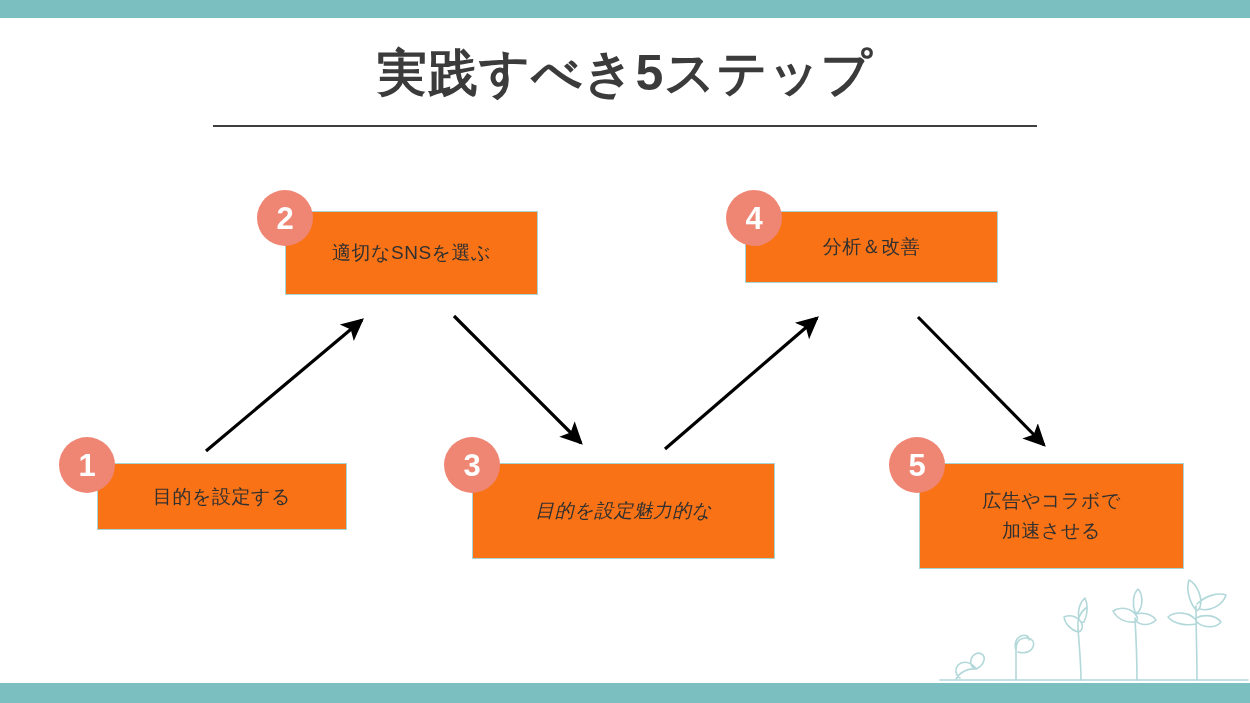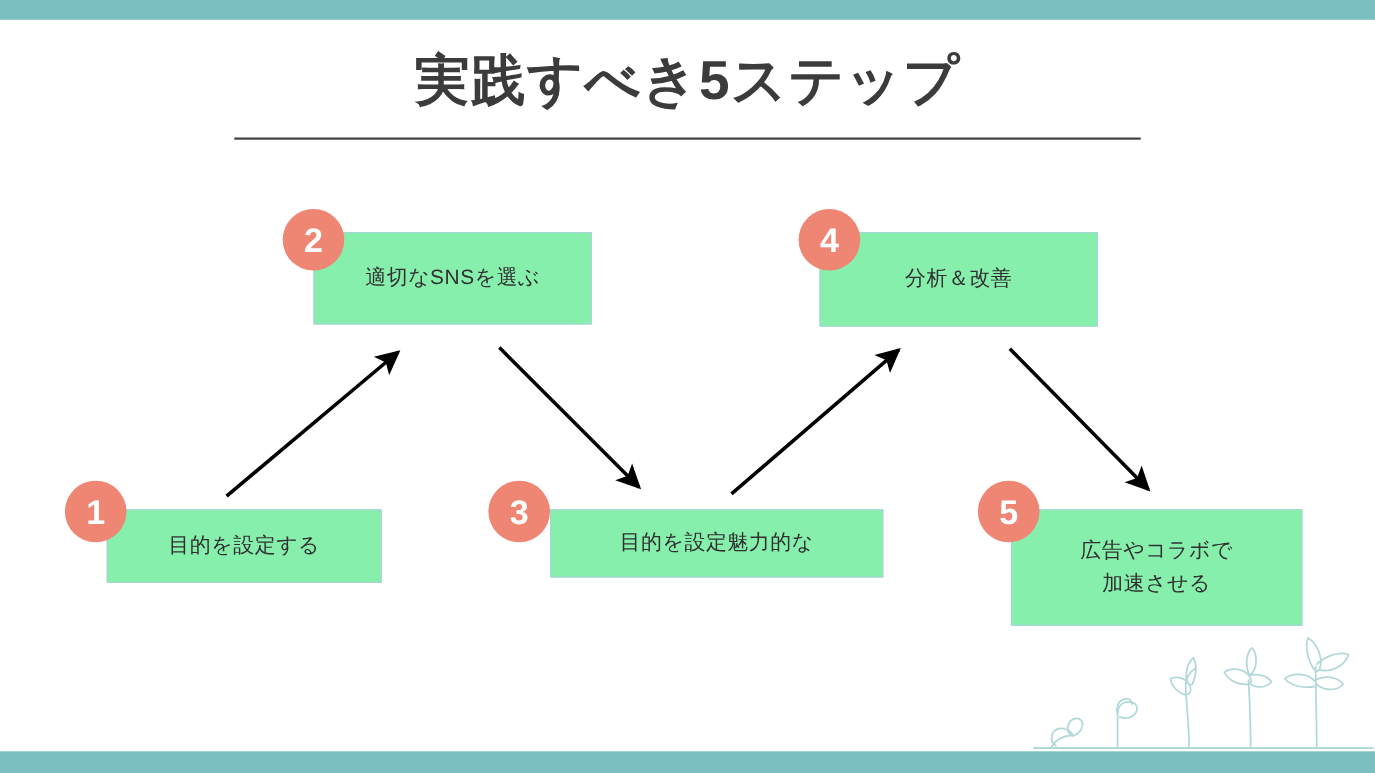"適切なSNSを選ぶ" .step-box { background: #86efac -> #f97316 }
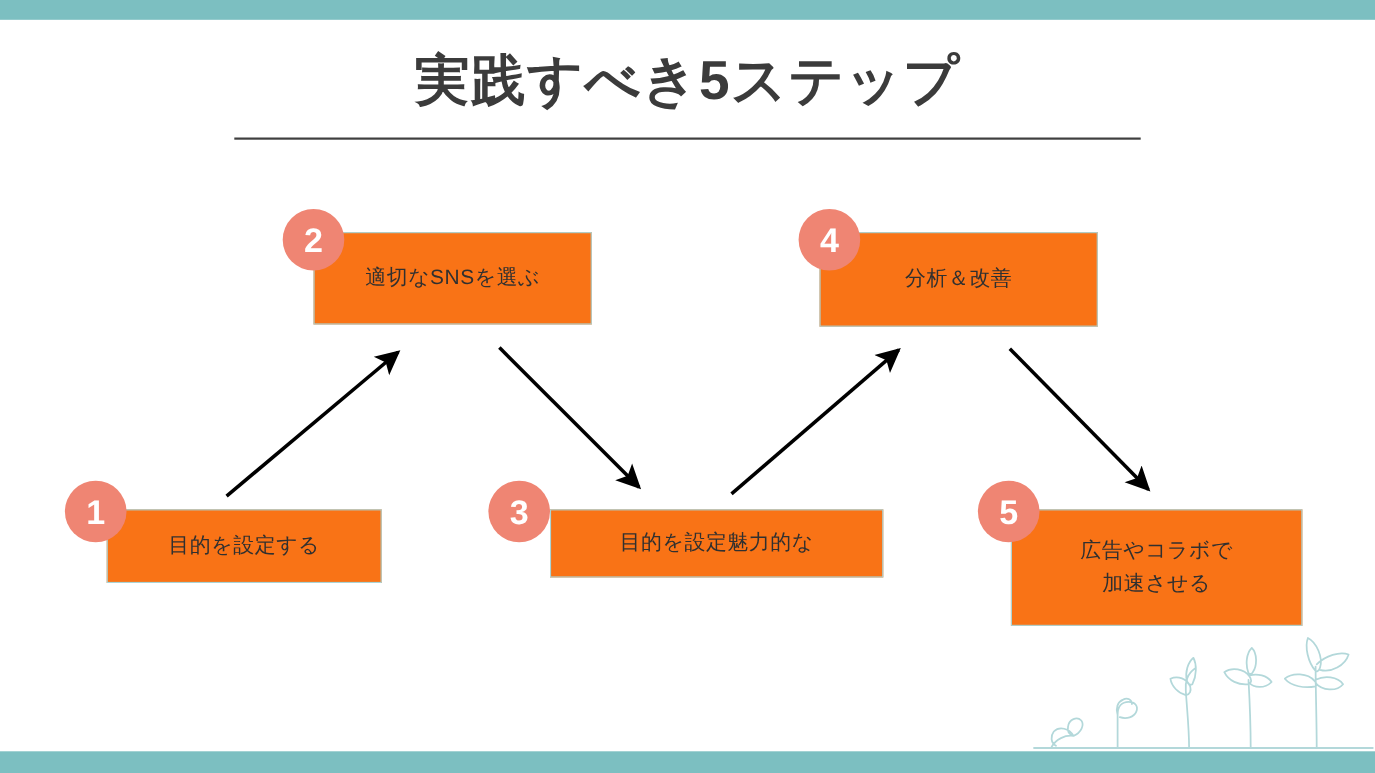"分析＆改善" div.step-box { height: 86px -> 72px }
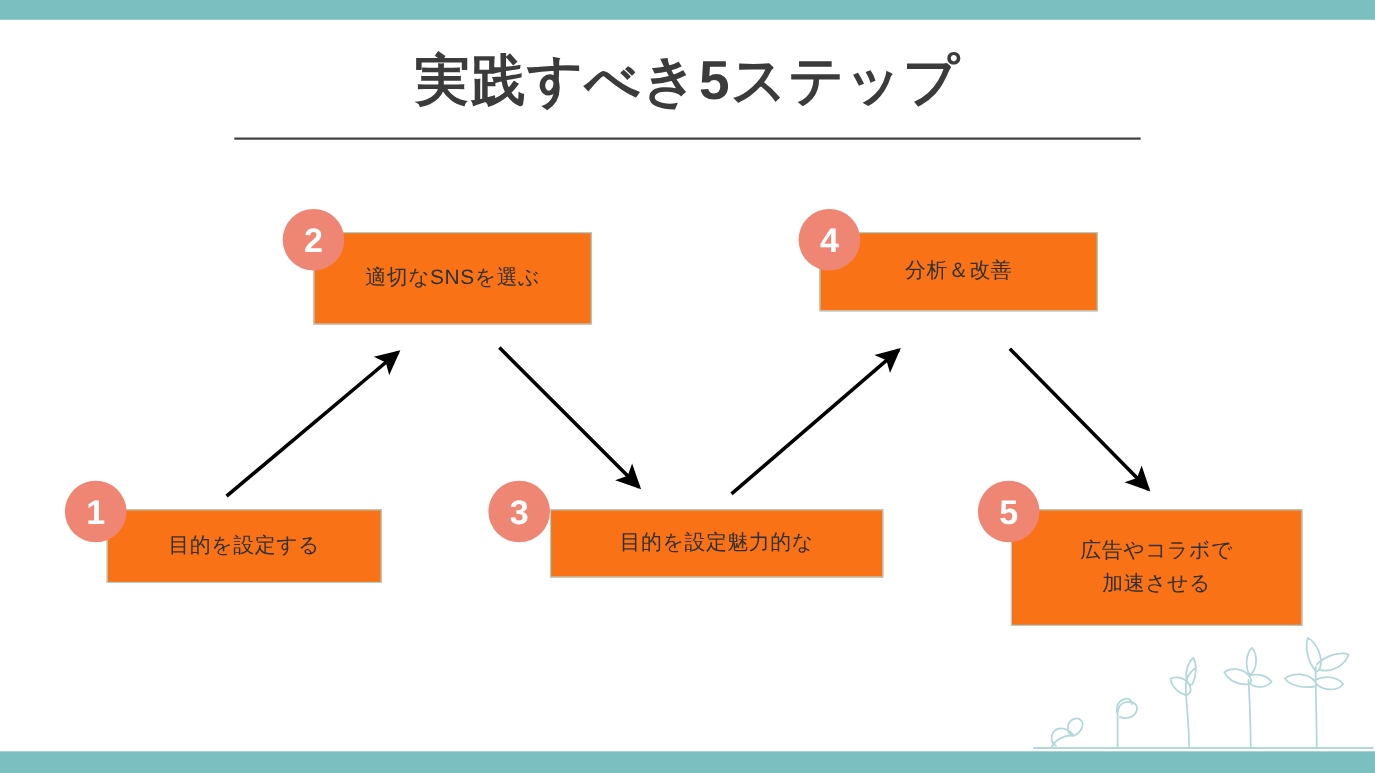"目的を設定魅力的な" div.step-box { font-style: none -> italic; height: 62px -> 96px; left: 500px -> 472px }
